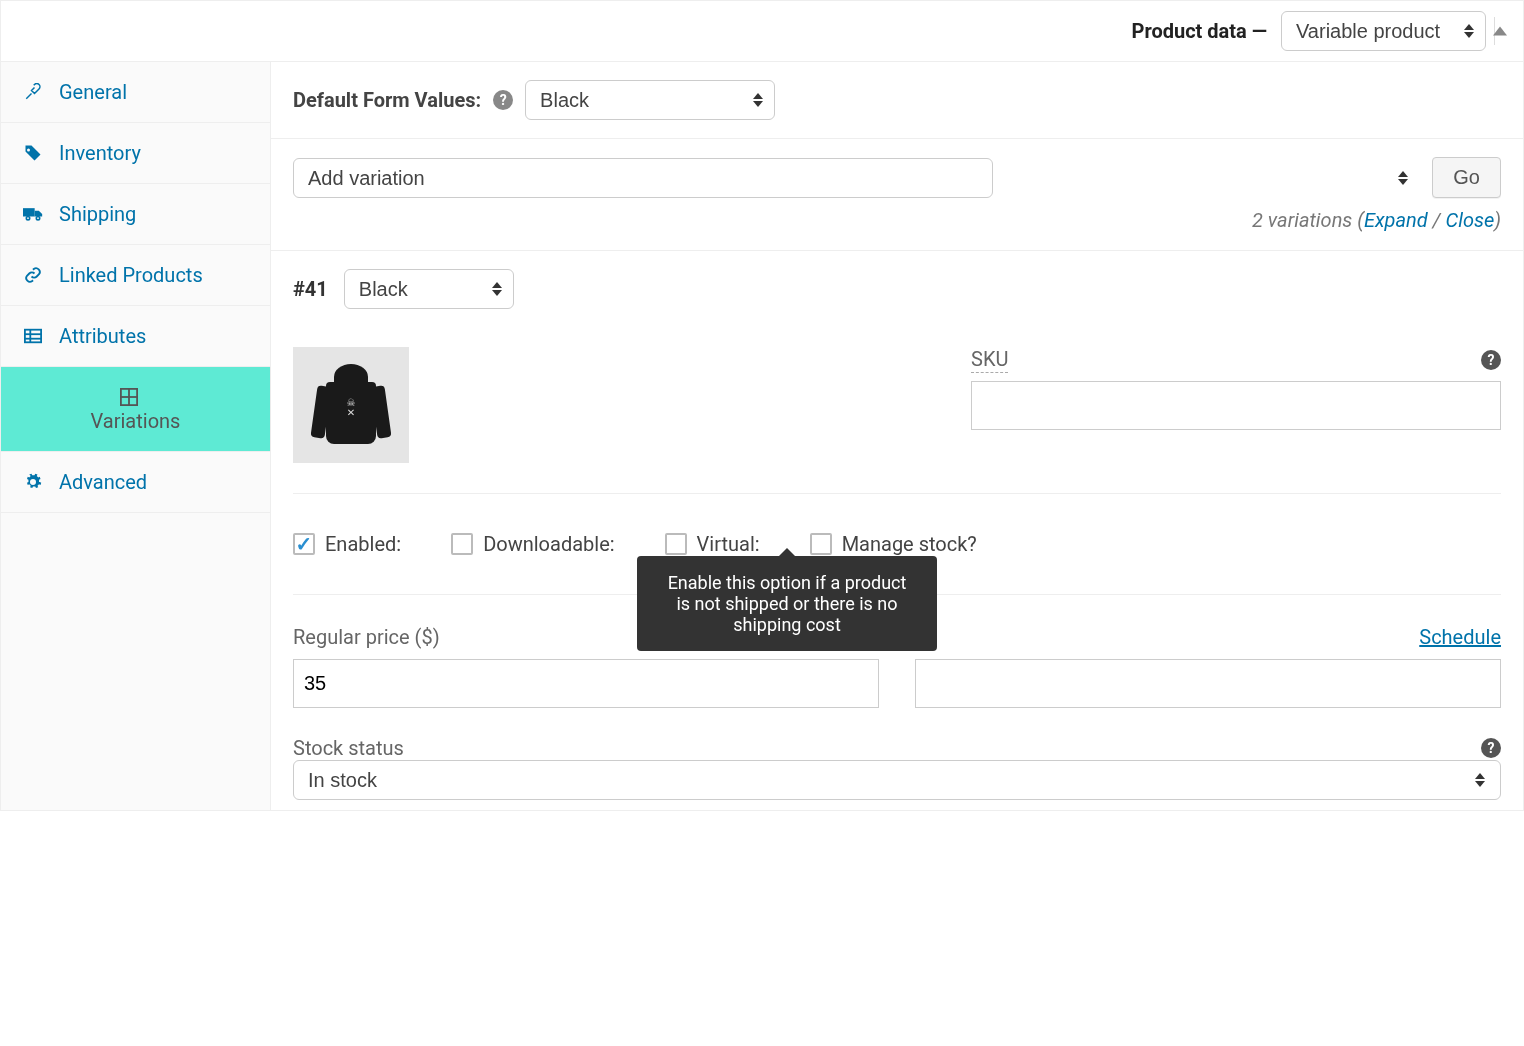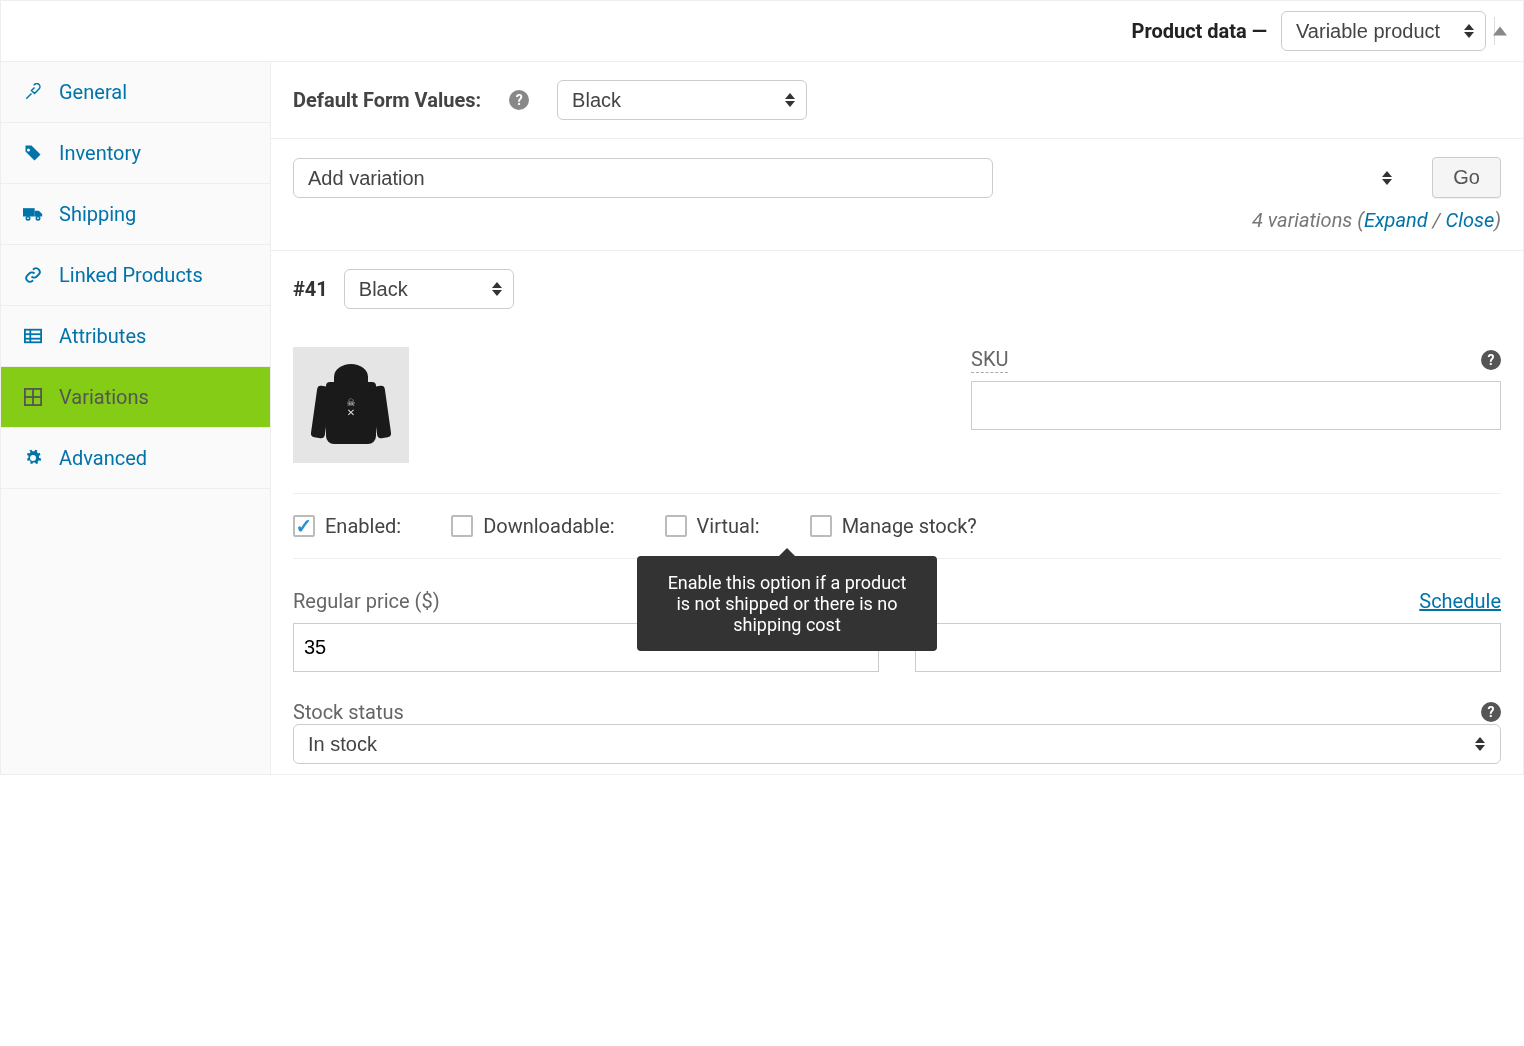"Default Form Values:" .row { gap: 28px -> 12px }
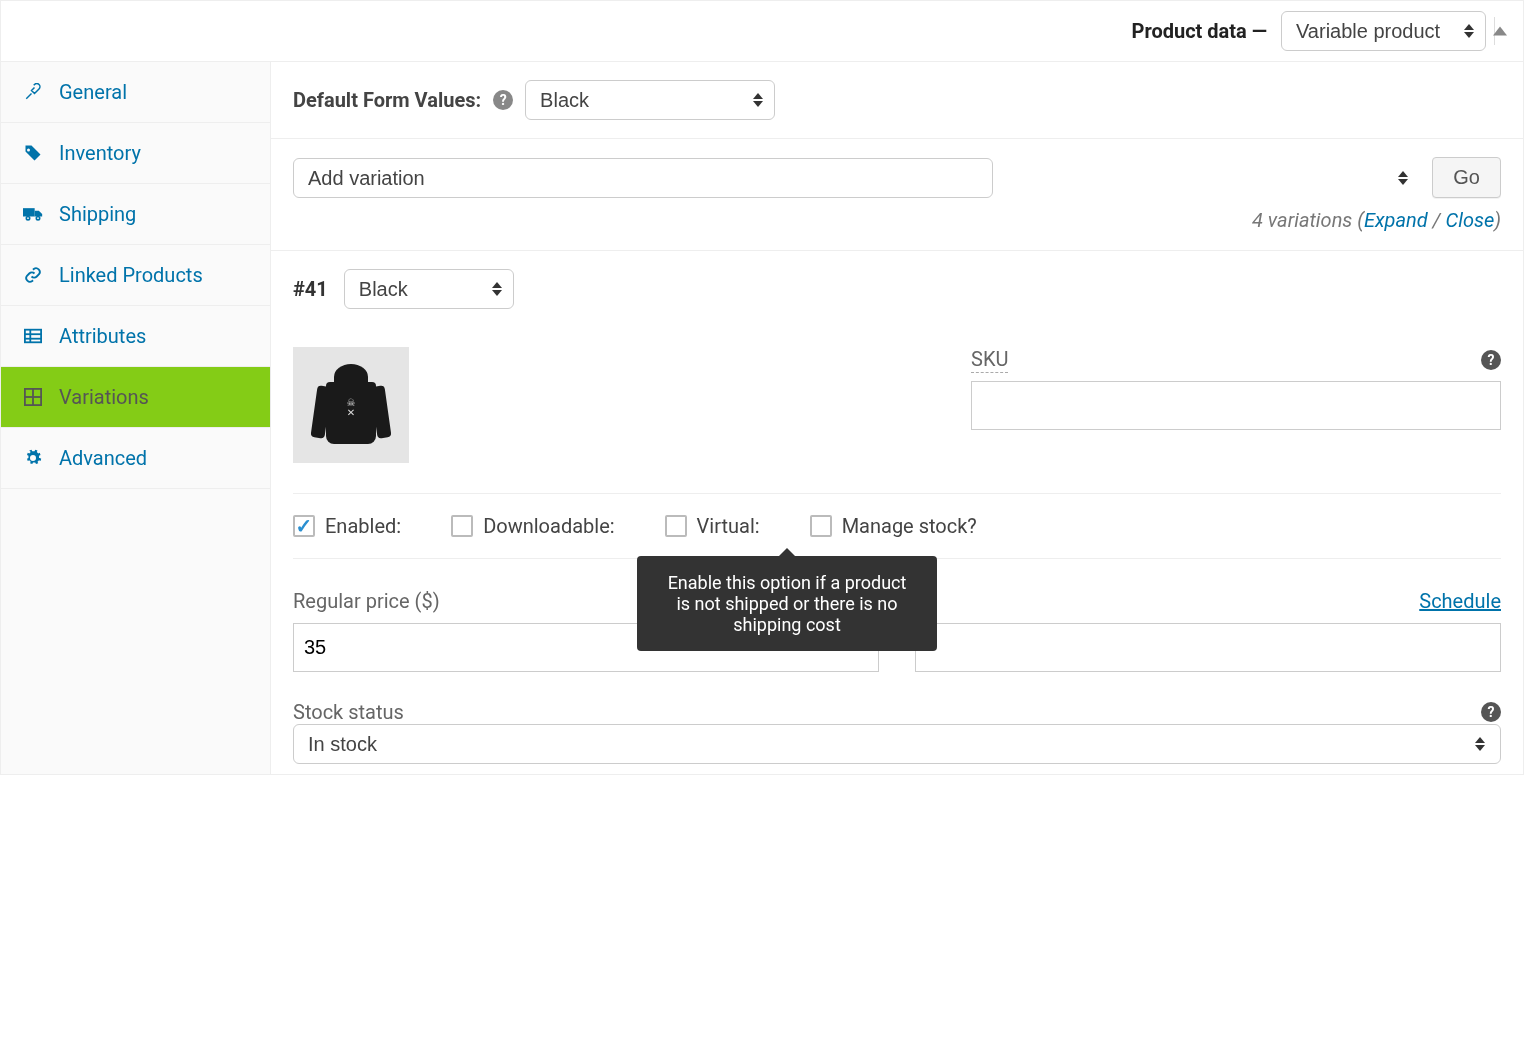"4 variations" span { text: 4 -> 2 }
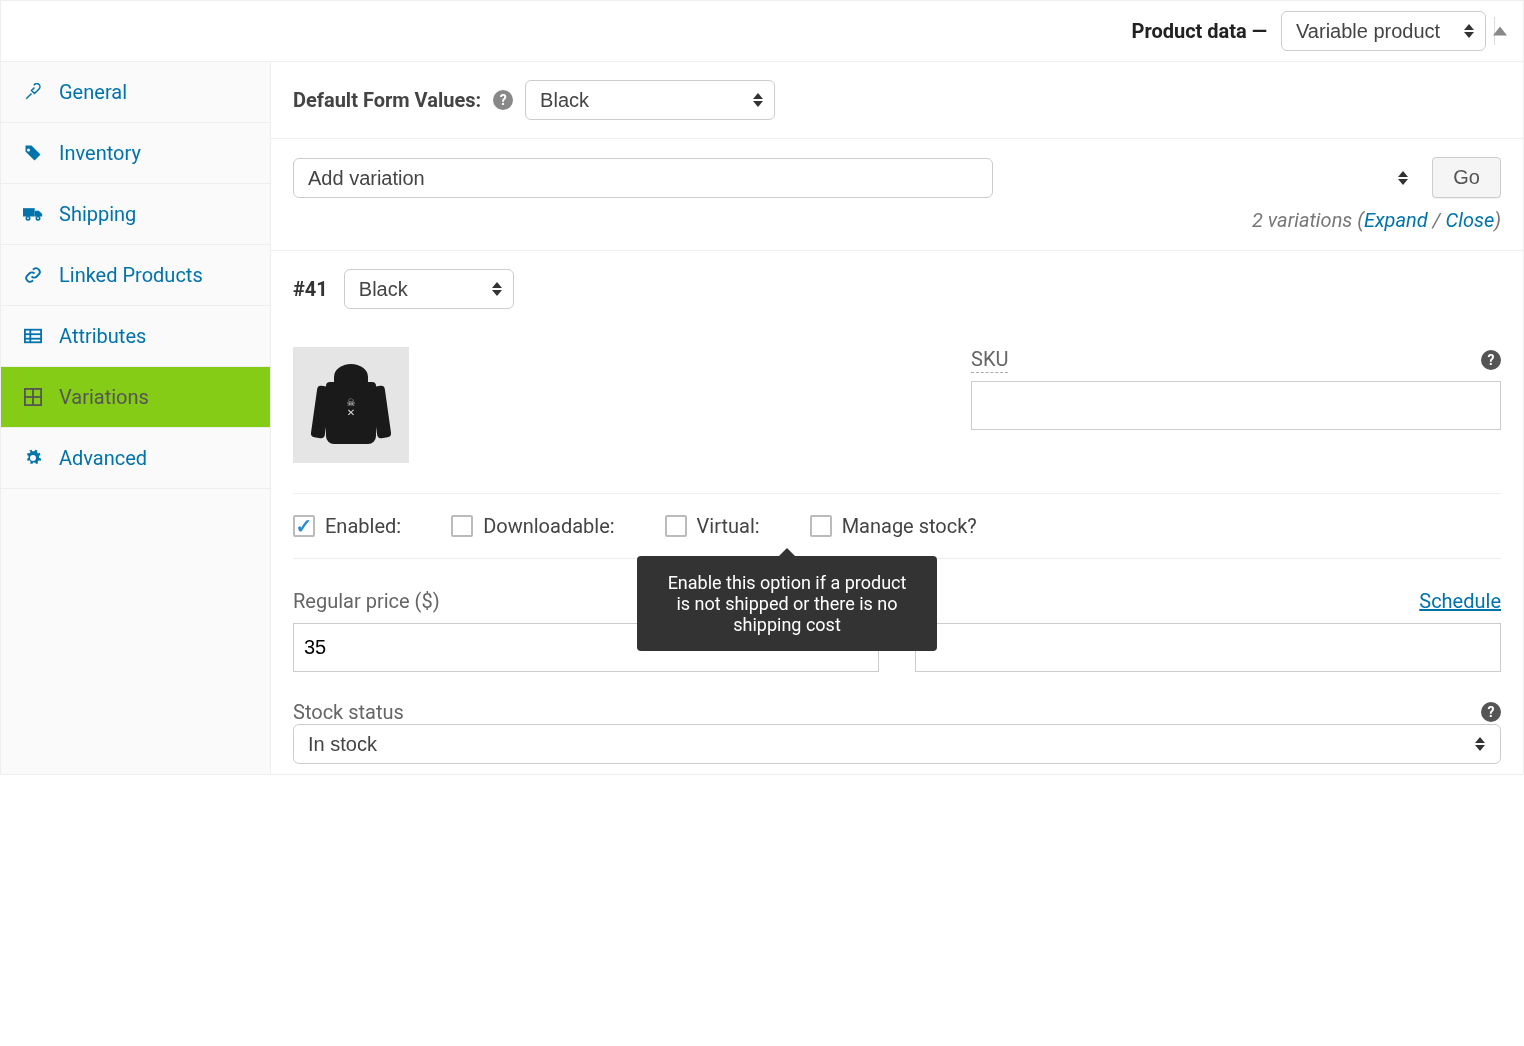"Variations" .tab.active { background: #84cc16 -> #5eead4; flex-direction: none -> column }
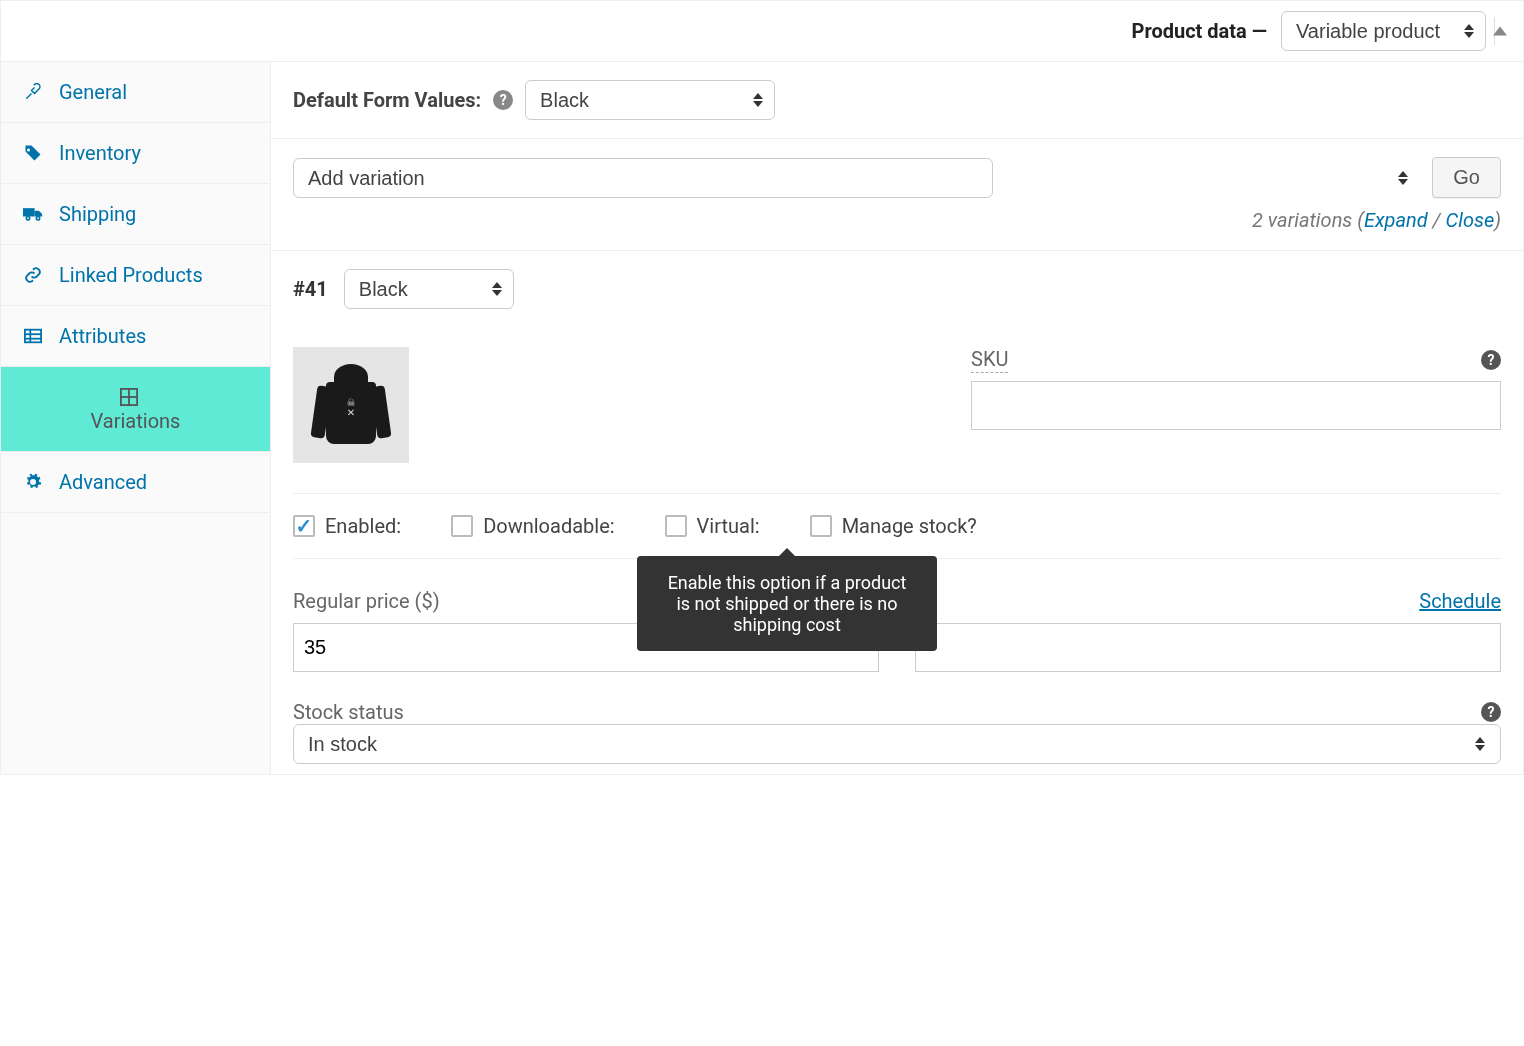"Enabled:" .check-row { padding: 20px 0 -> 38px 0 }
